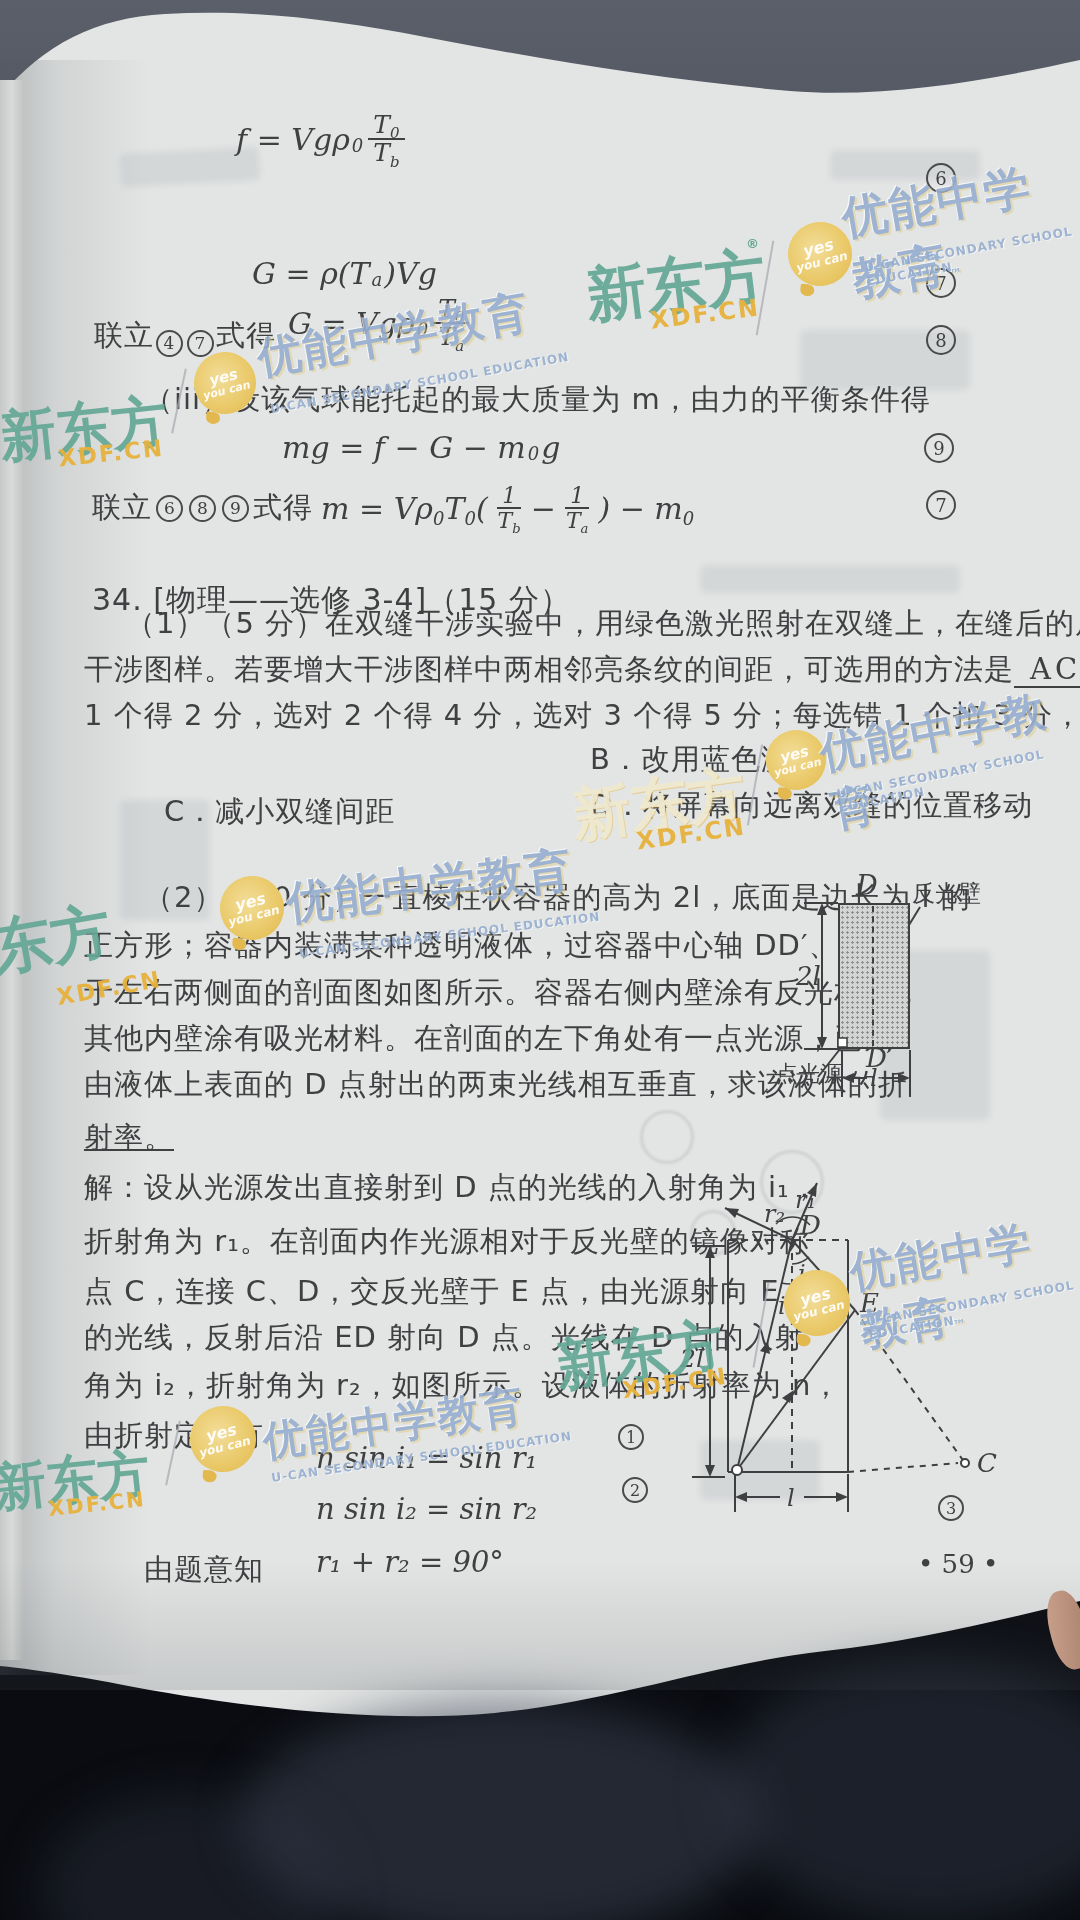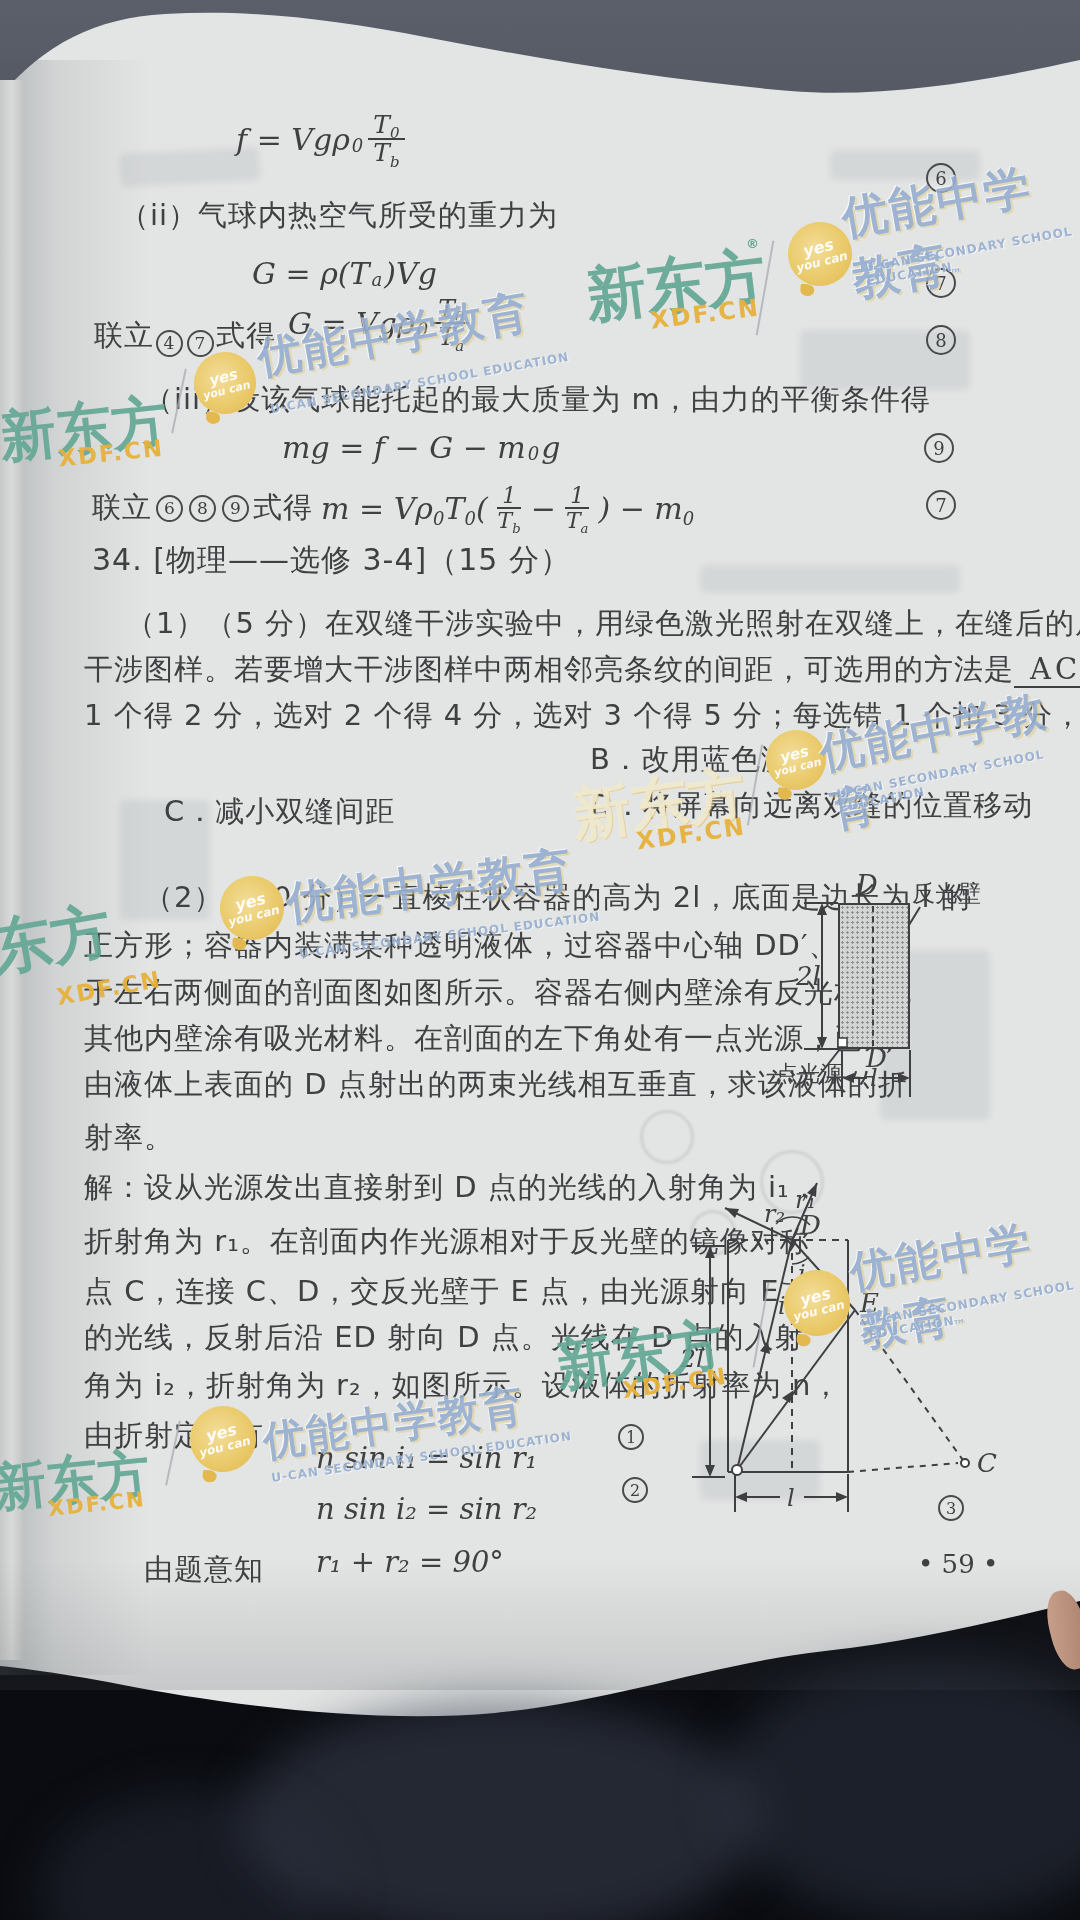"（ii）气球内热空气所受的重力为" div.ln { html: <div>（ii）气球内热空气所受的重力为</div> -> none }
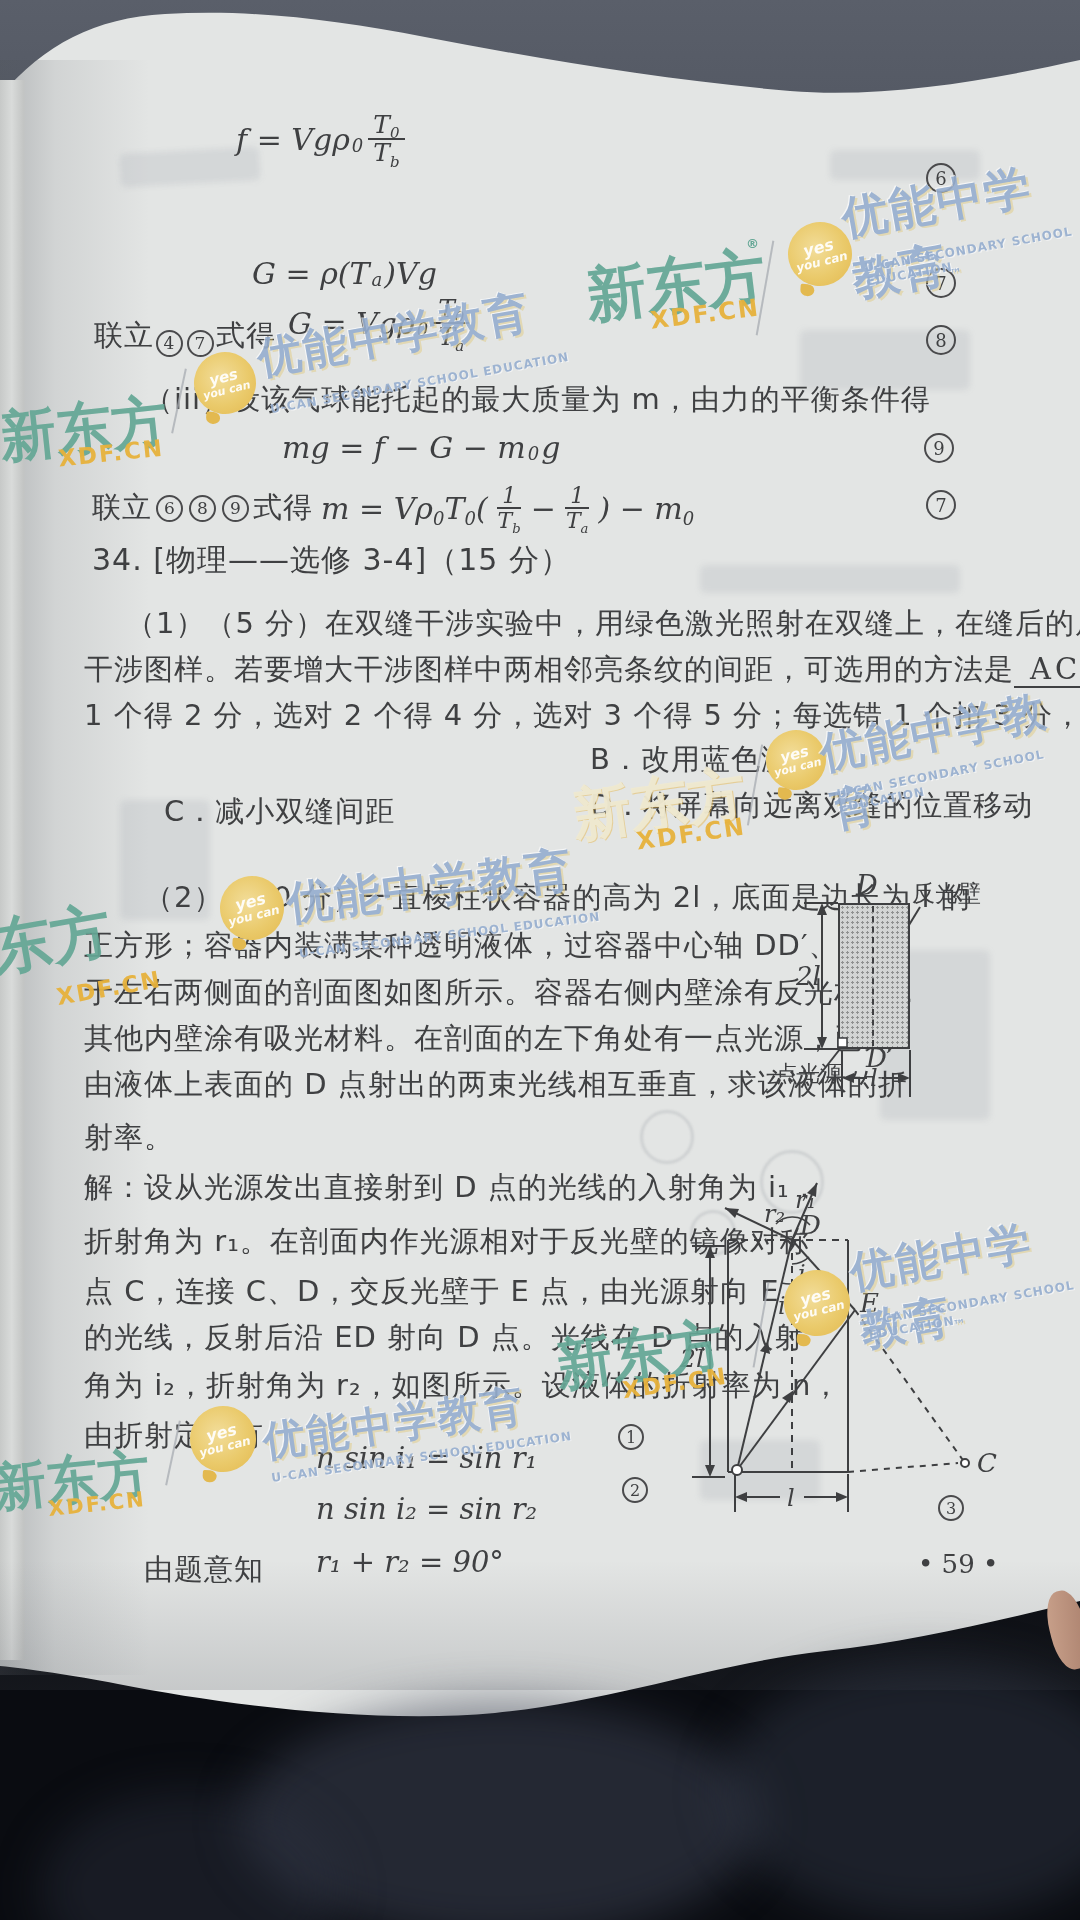"34. [物理——选修 3-4]（15 分）" div.ln { top: 540px -> 580px }
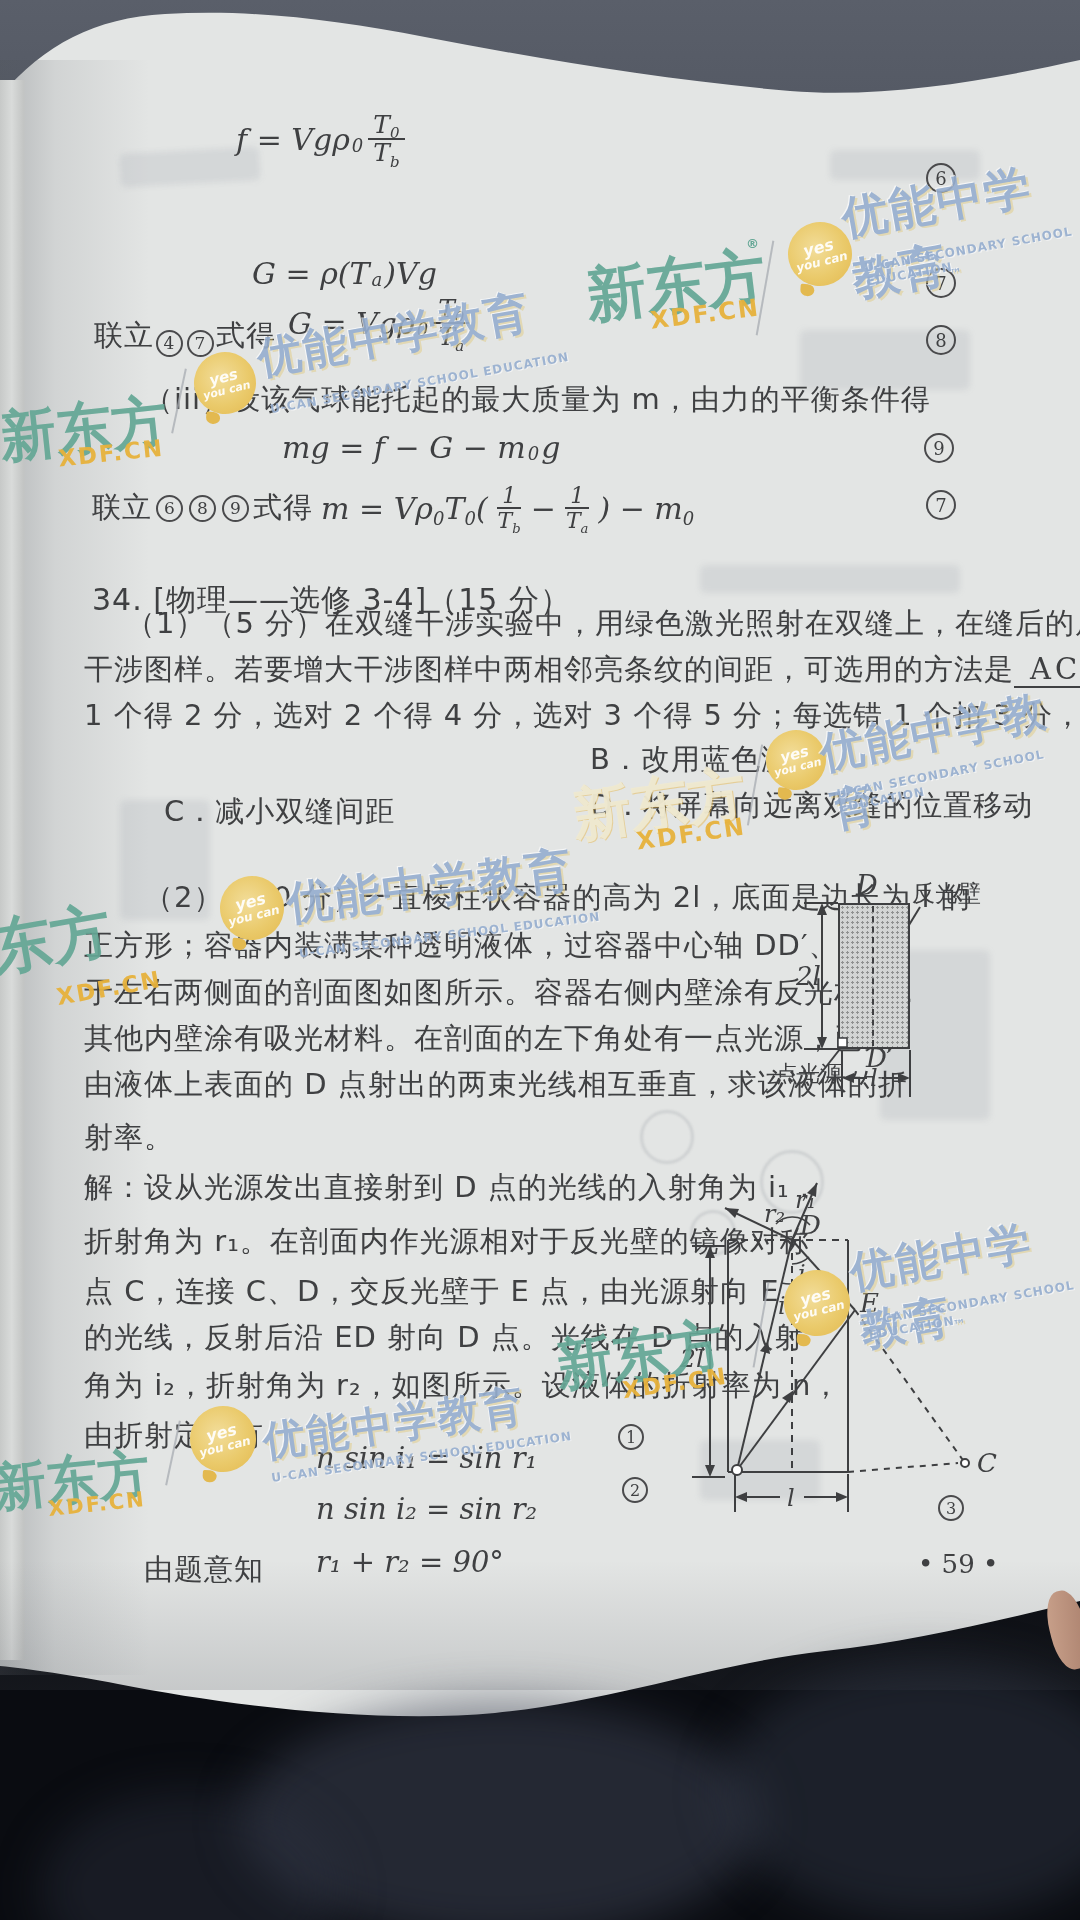"射率。" div.ln { text-decoration: none -> underline }
